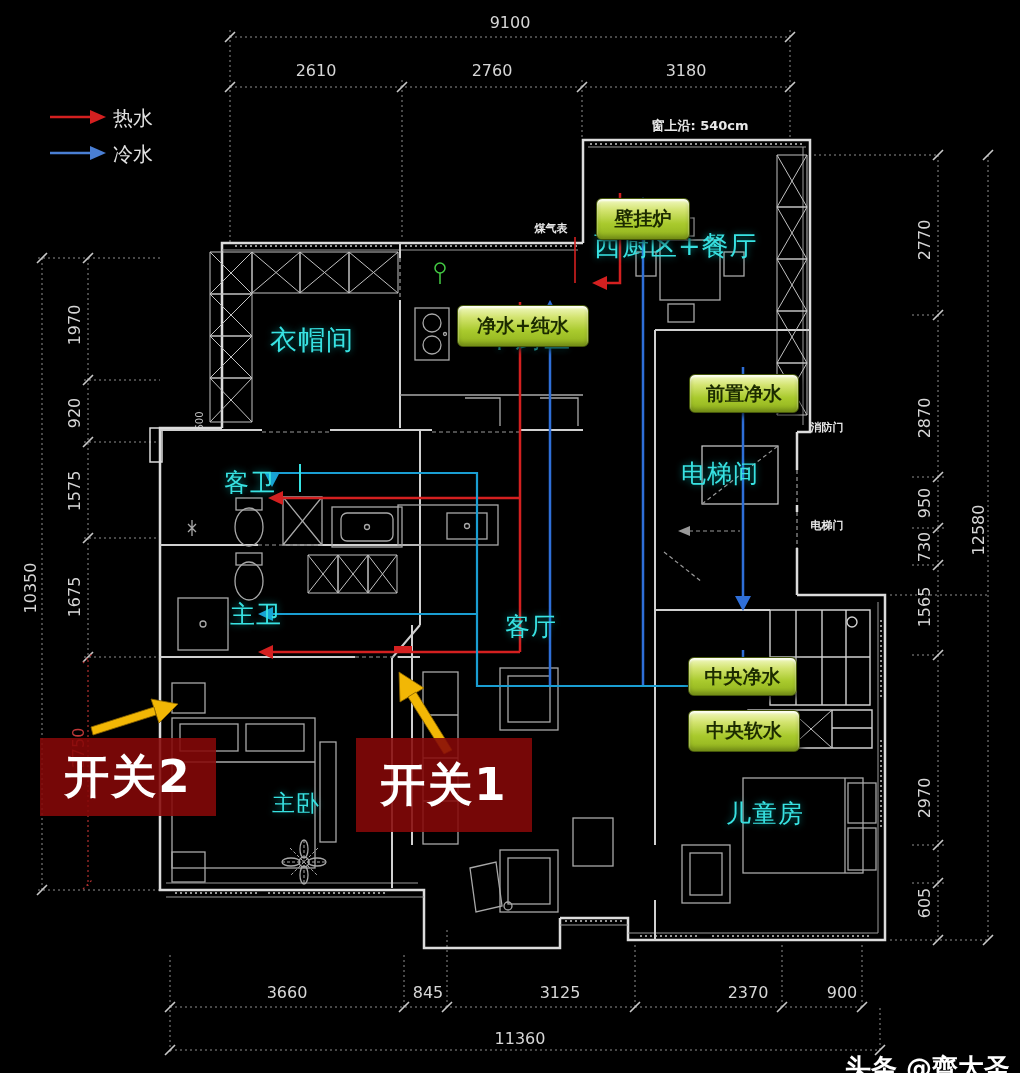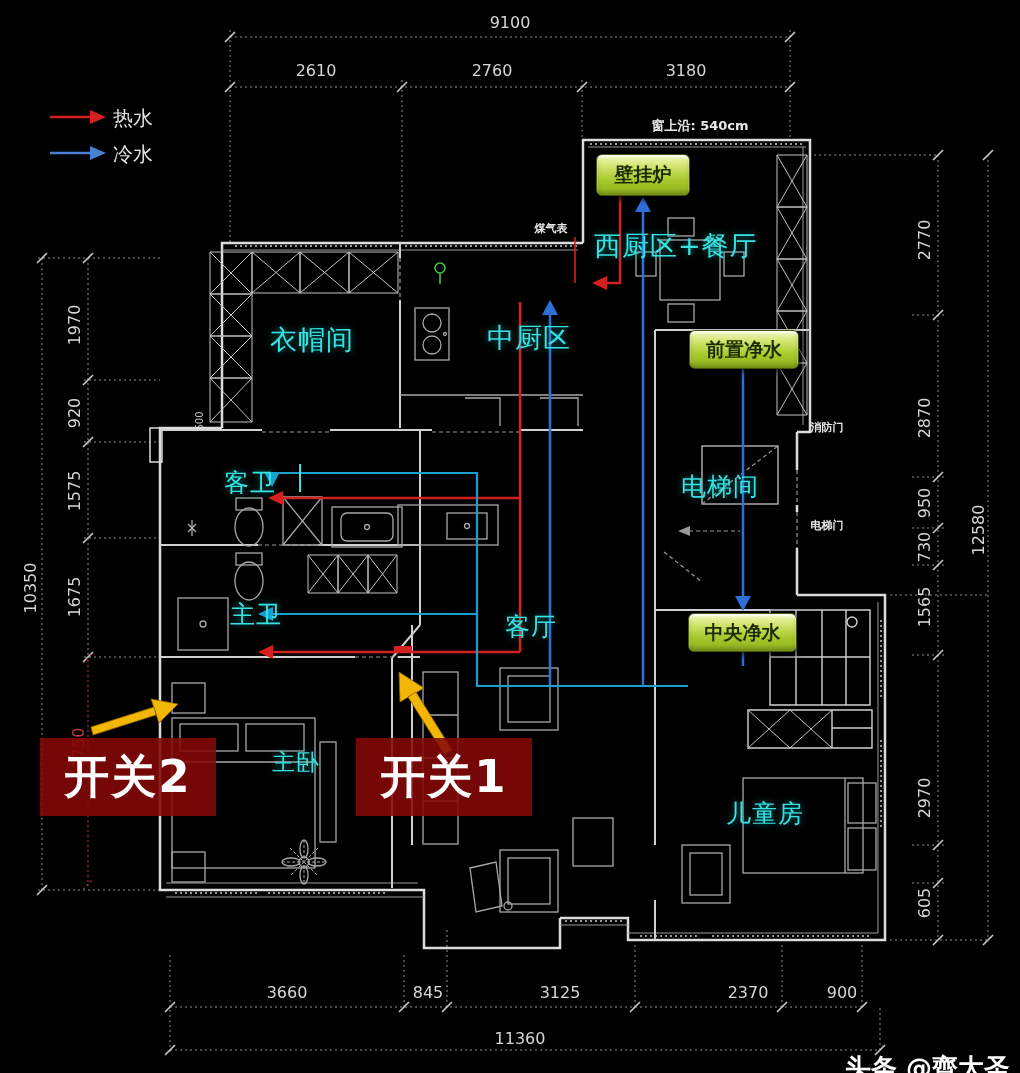"壁挂炉" .eq-box { margin-top: none -> 44px }
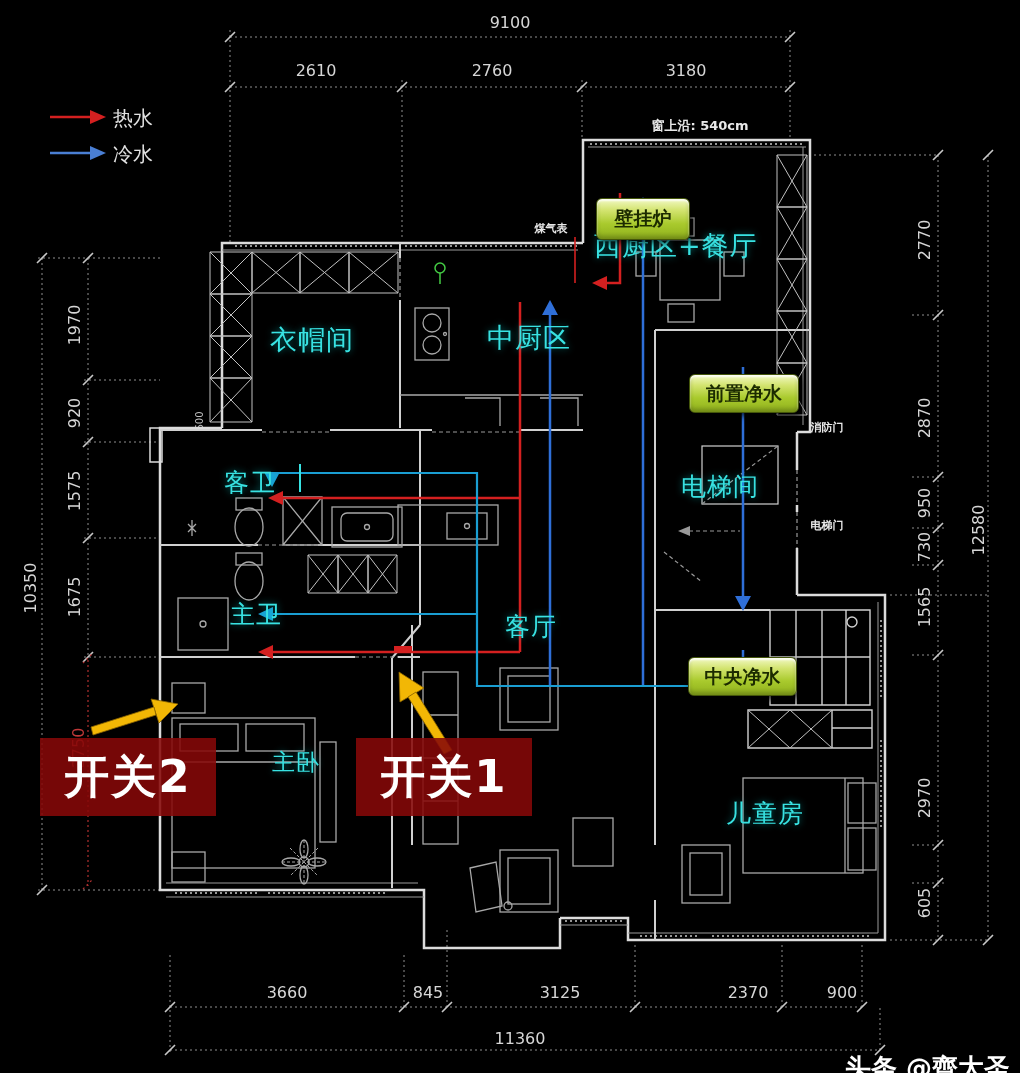"净水+纯水" div.eq-box { html: none -> <div>净水+纯水</div> }
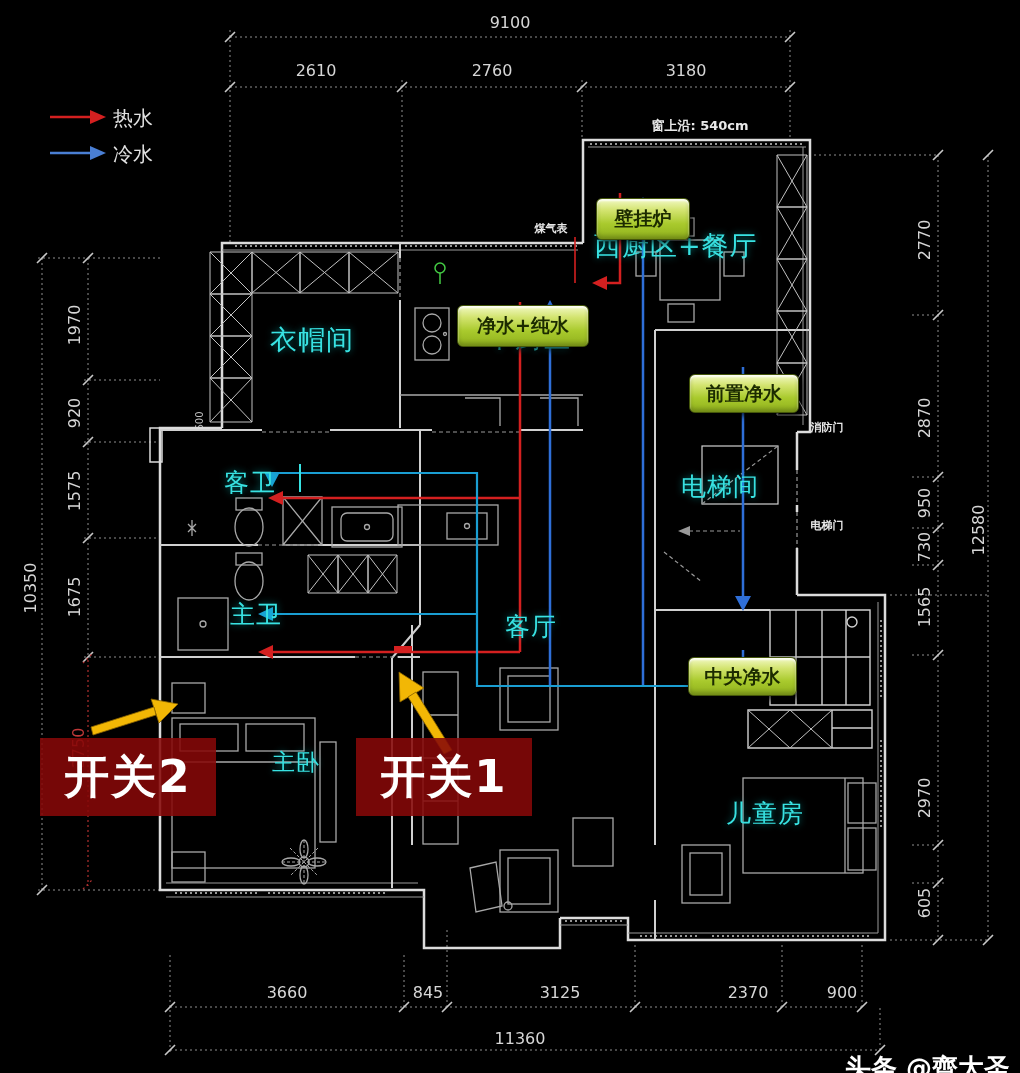"电梯间" div.room-label { top: 470px -> 457px }
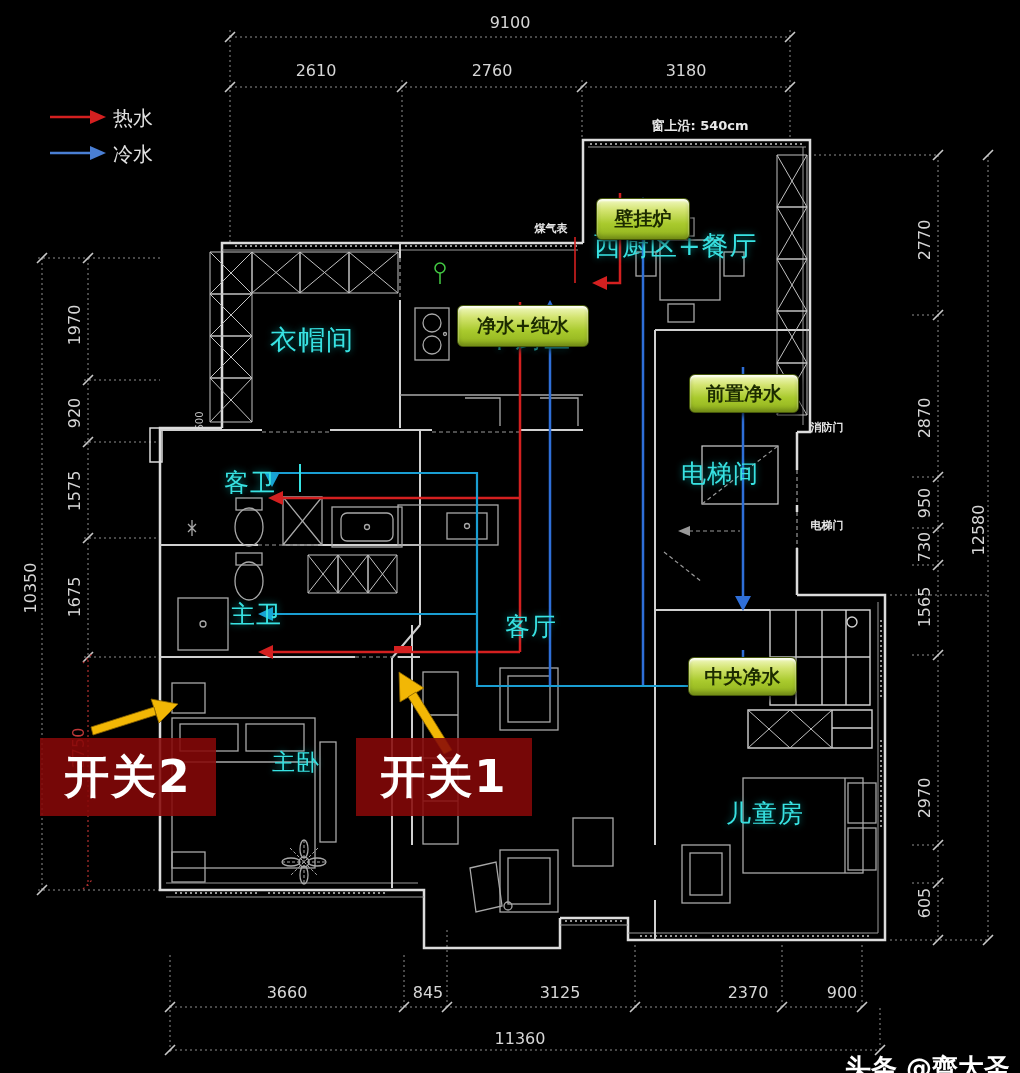"中央软水" div.eq-box { html: none -> <div>中央软水</div> }
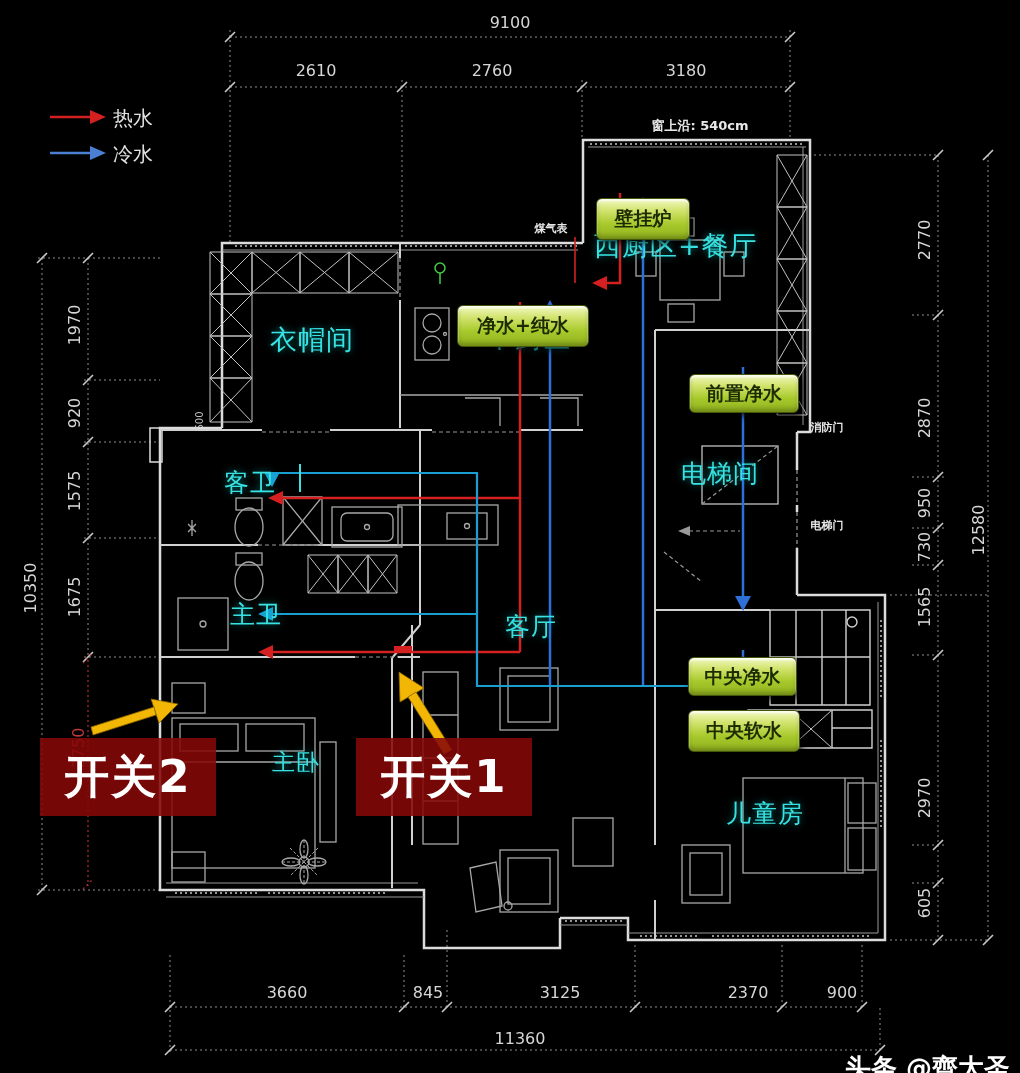"主卧" div.room-label { top: 747px -> 788px }
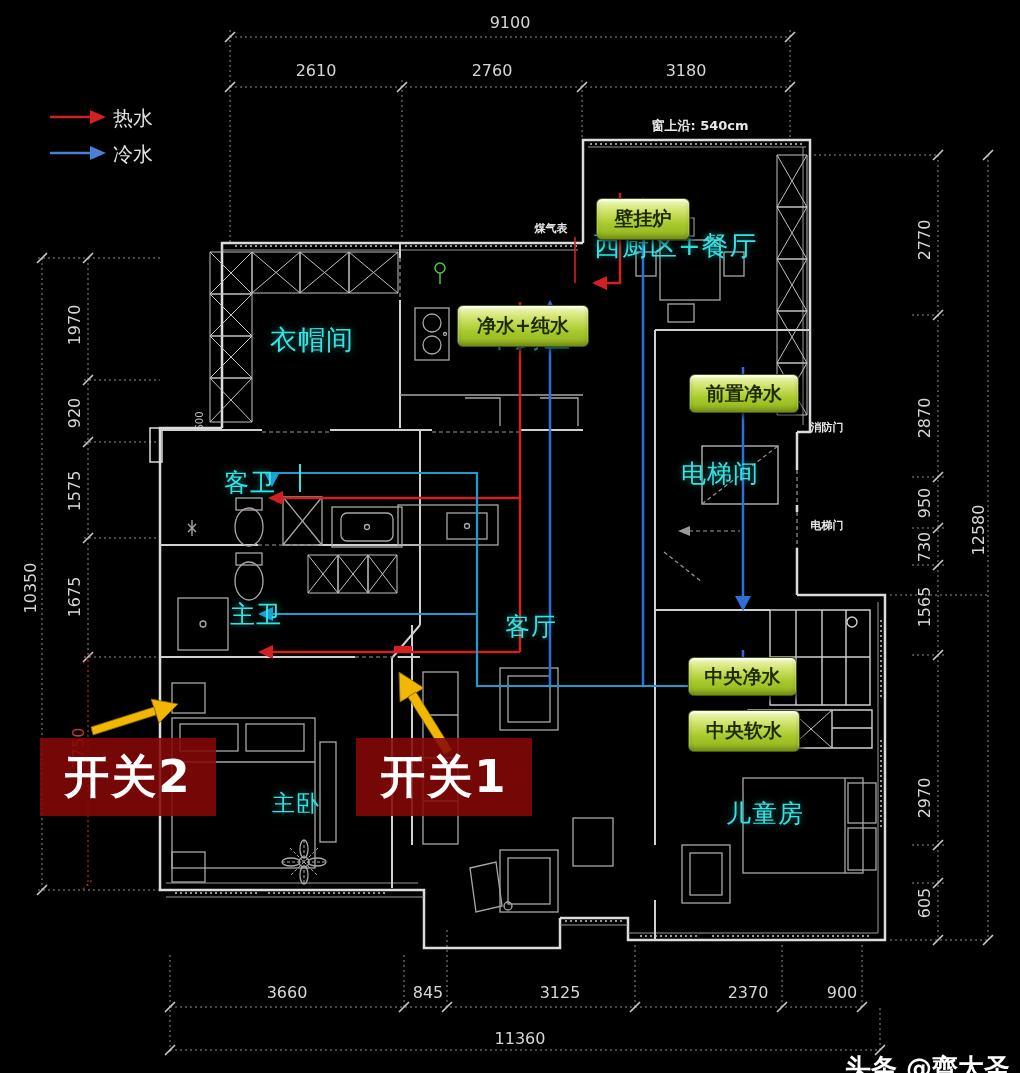"开关1" div.switch-box { height: 78px -> 94px }
